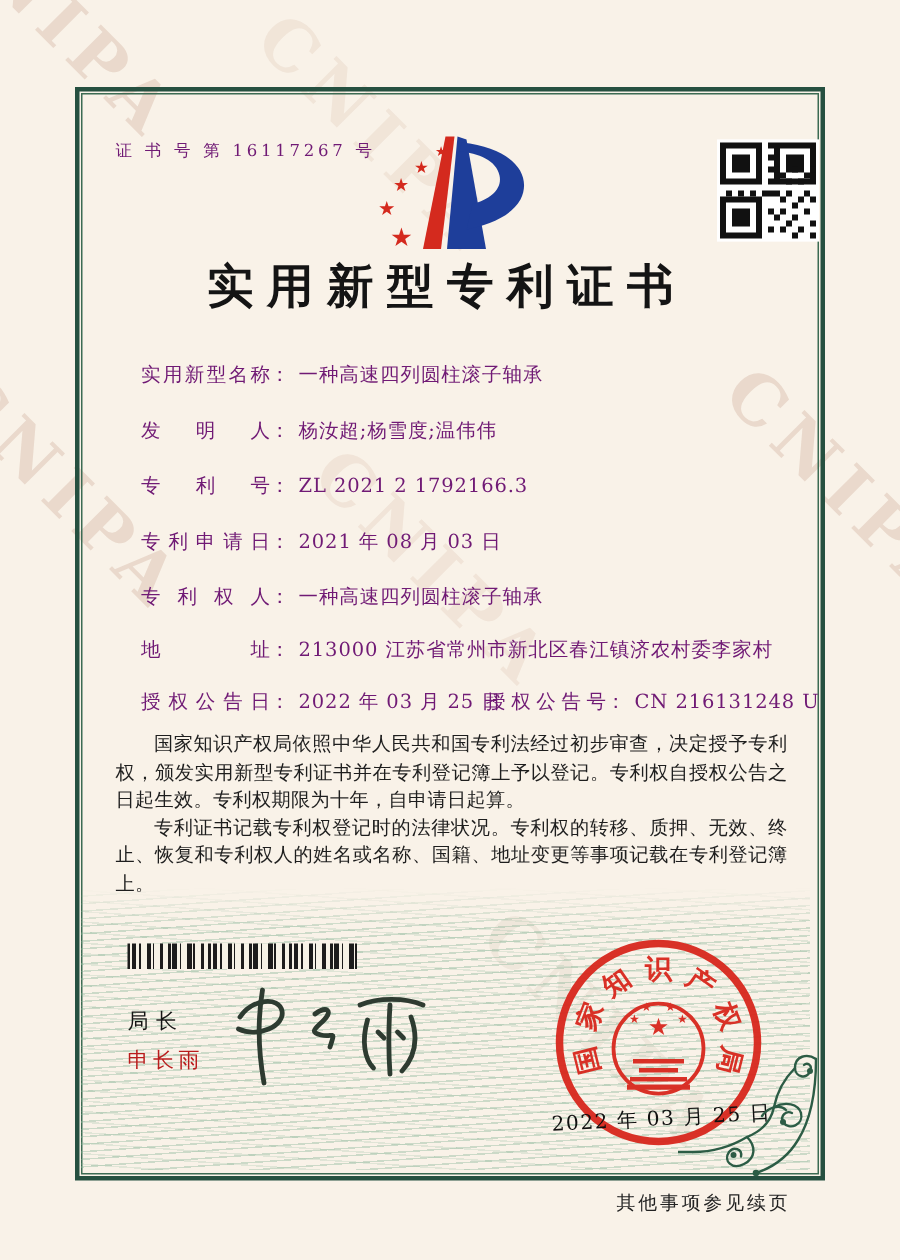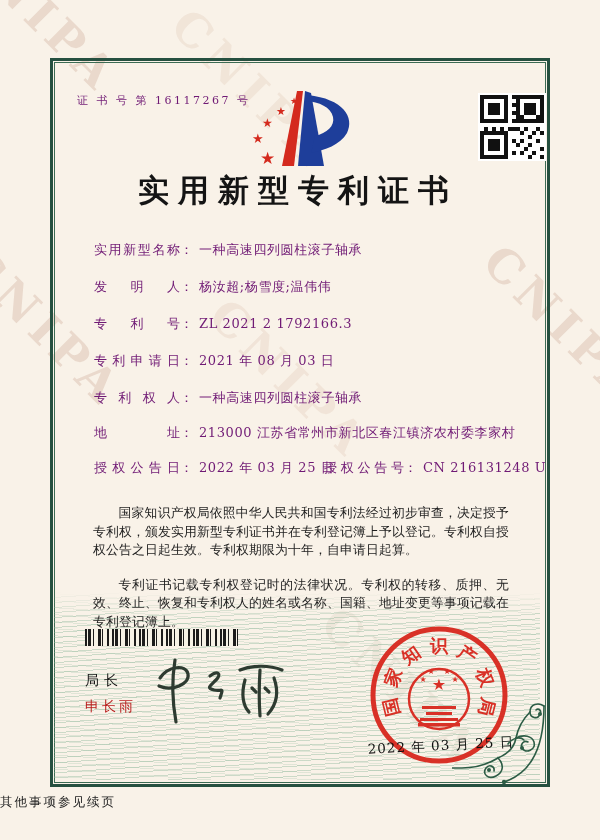"国家知识产权局依照中华人民共和国专利法经过初步审查，决定授予专利权，颁发实用新型" .body-text p { margin: 16px -> 0 }
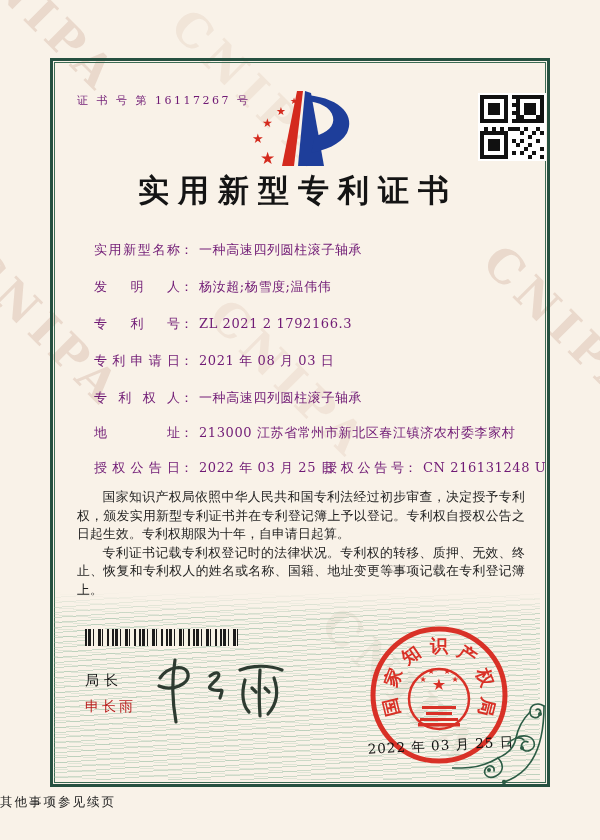"其他事项参见续页" .note { text-align: left -> right }
